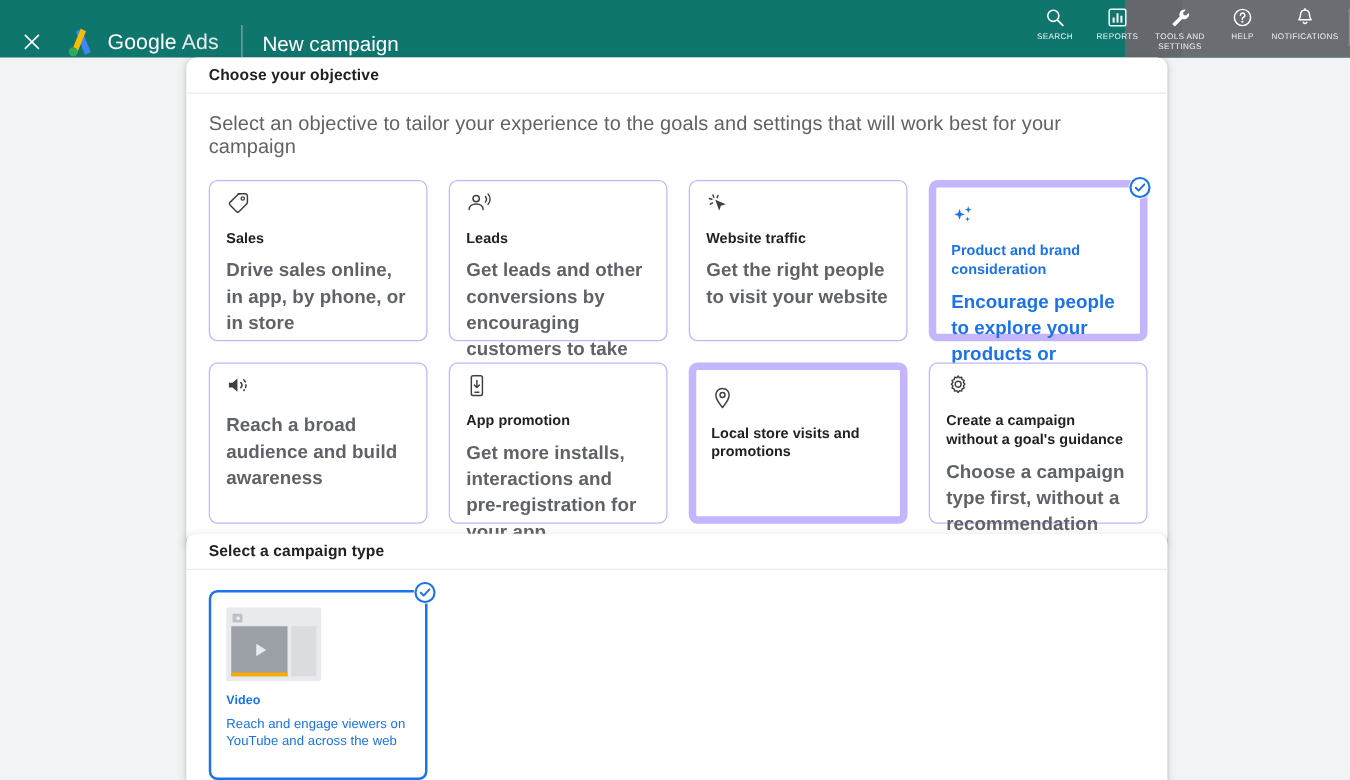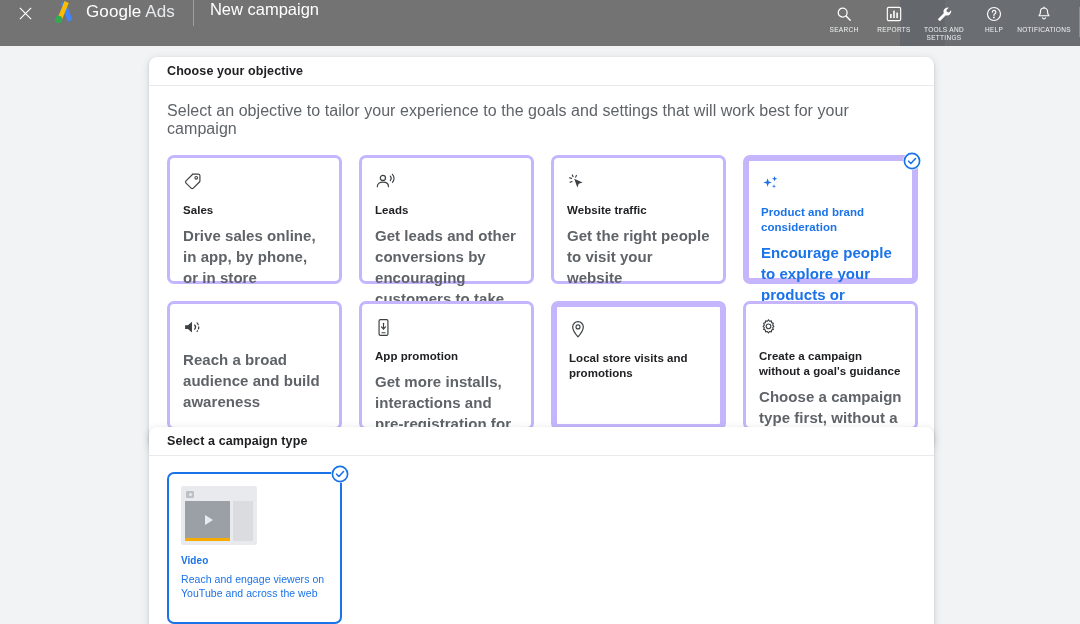"Google Ads" .appbar { align-items: flex-start -> flex-end; background: #737373 -> #0f766e }
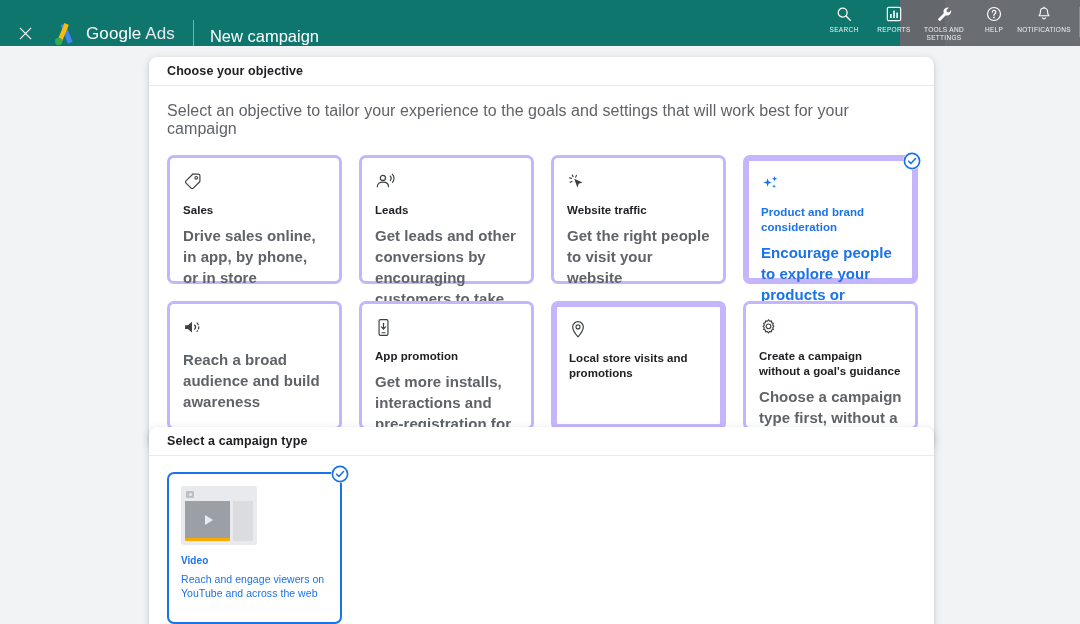"Choose your objective" #panel-objective { top: 11px -> 0px }
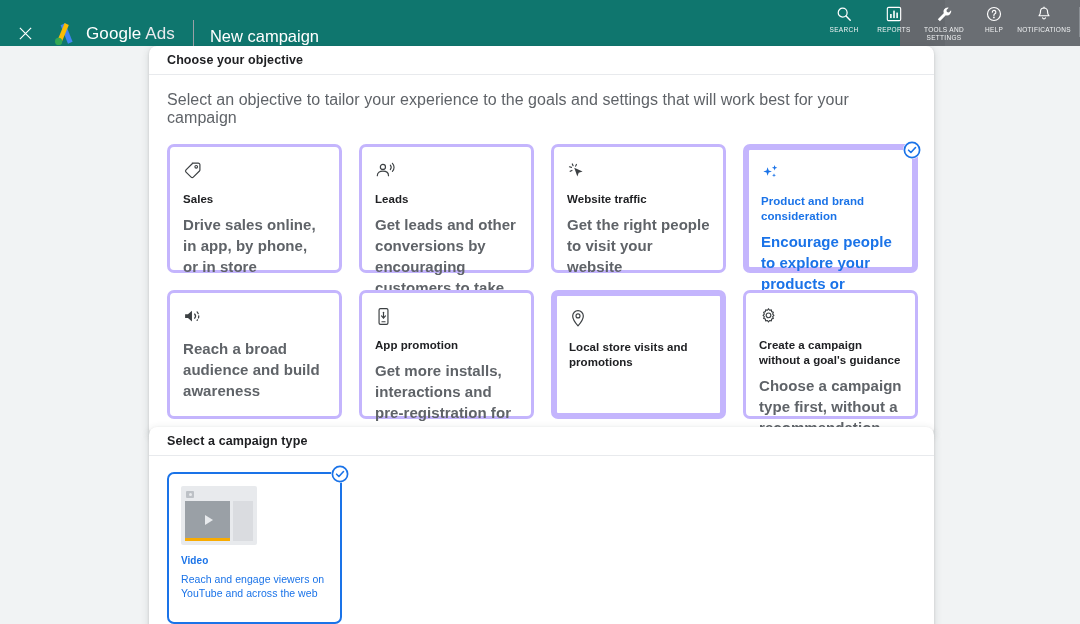"Sales" .card { border: 3px solid #c4b5fd -> 1px solid #c4b5fd; padding: 14px 13px 10px 13px -> 8px 13px 10px 13px }
